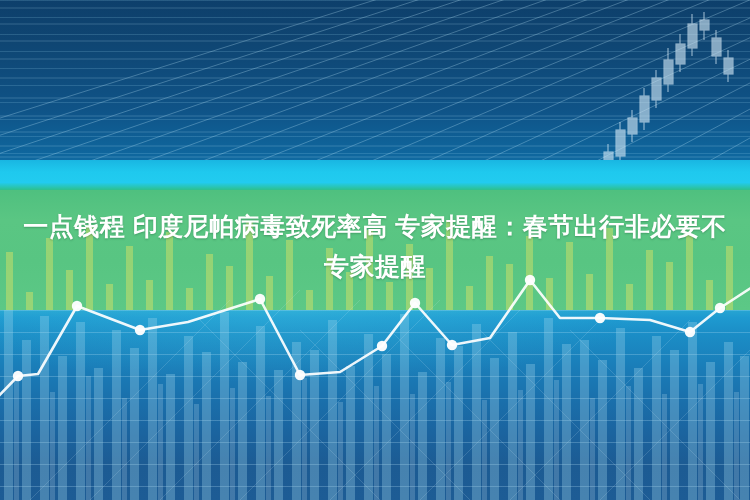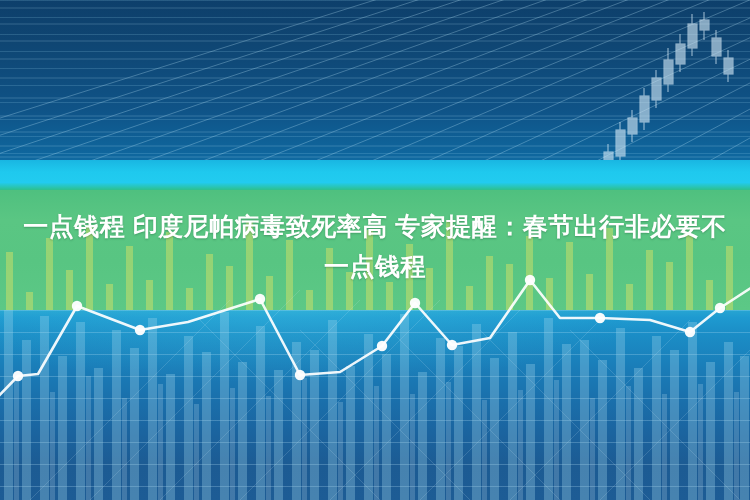"一点钱程" span.ln { text: 一点钱程 -> 专家提醒 }
